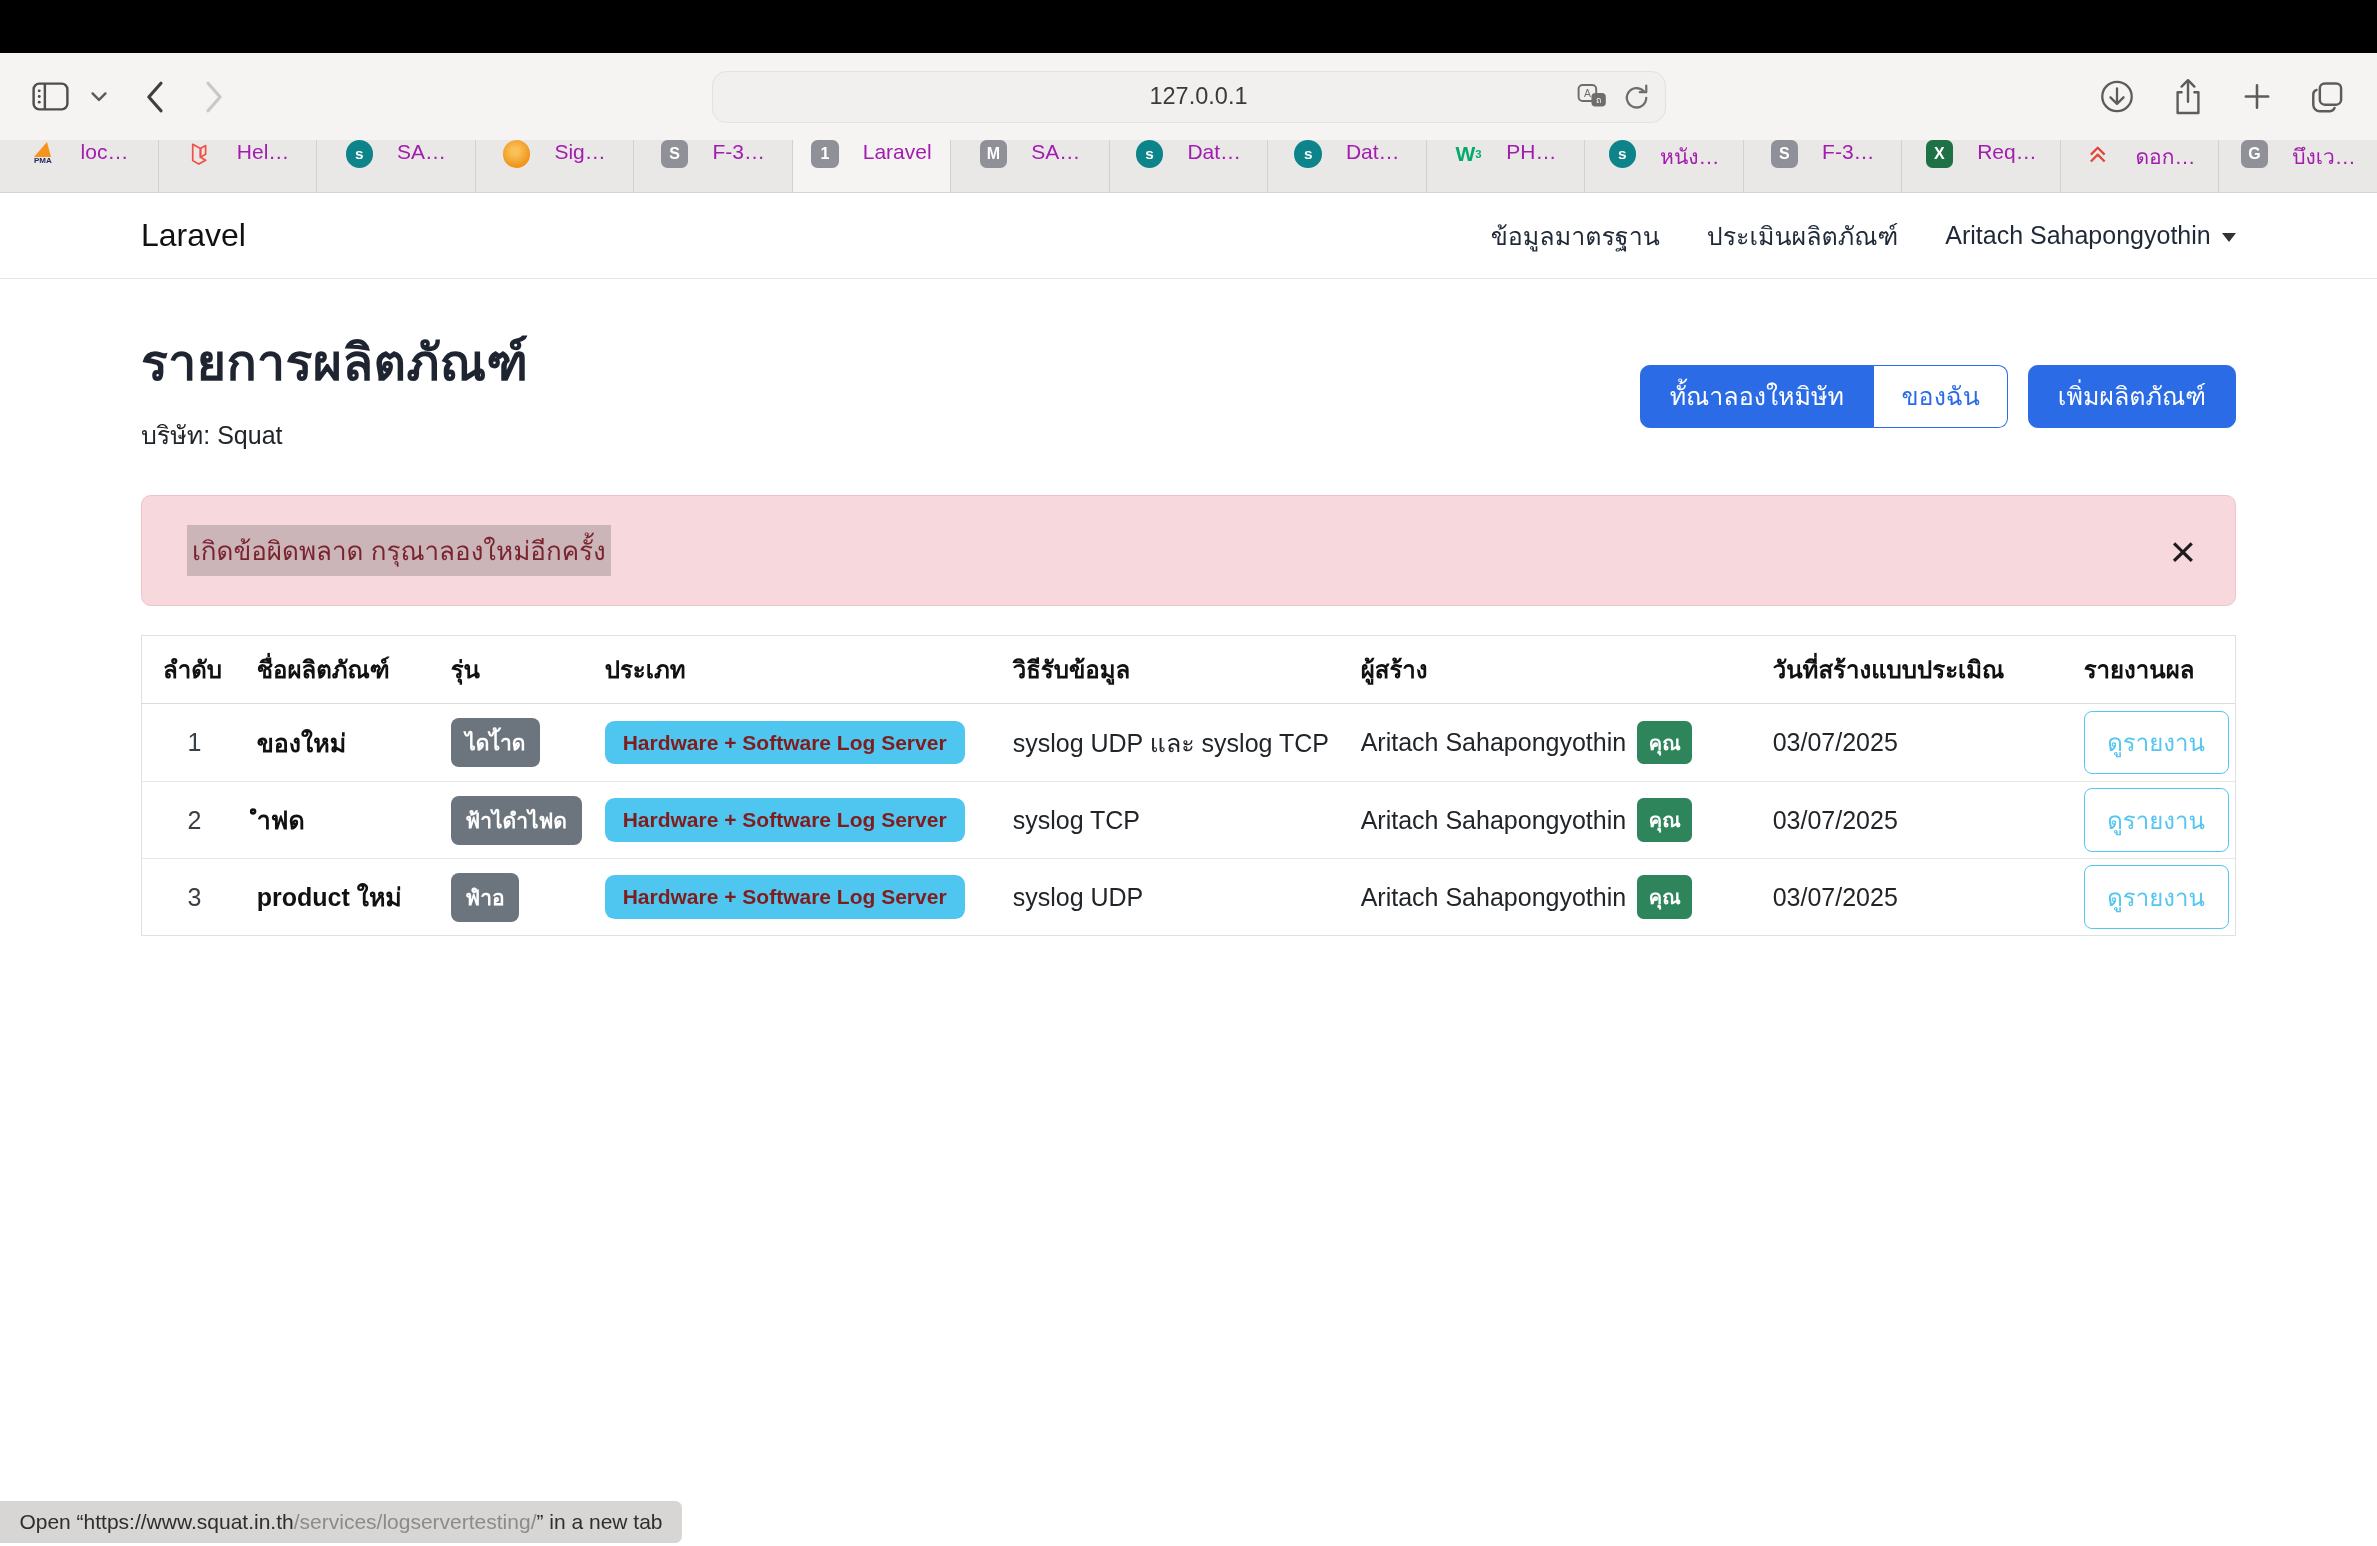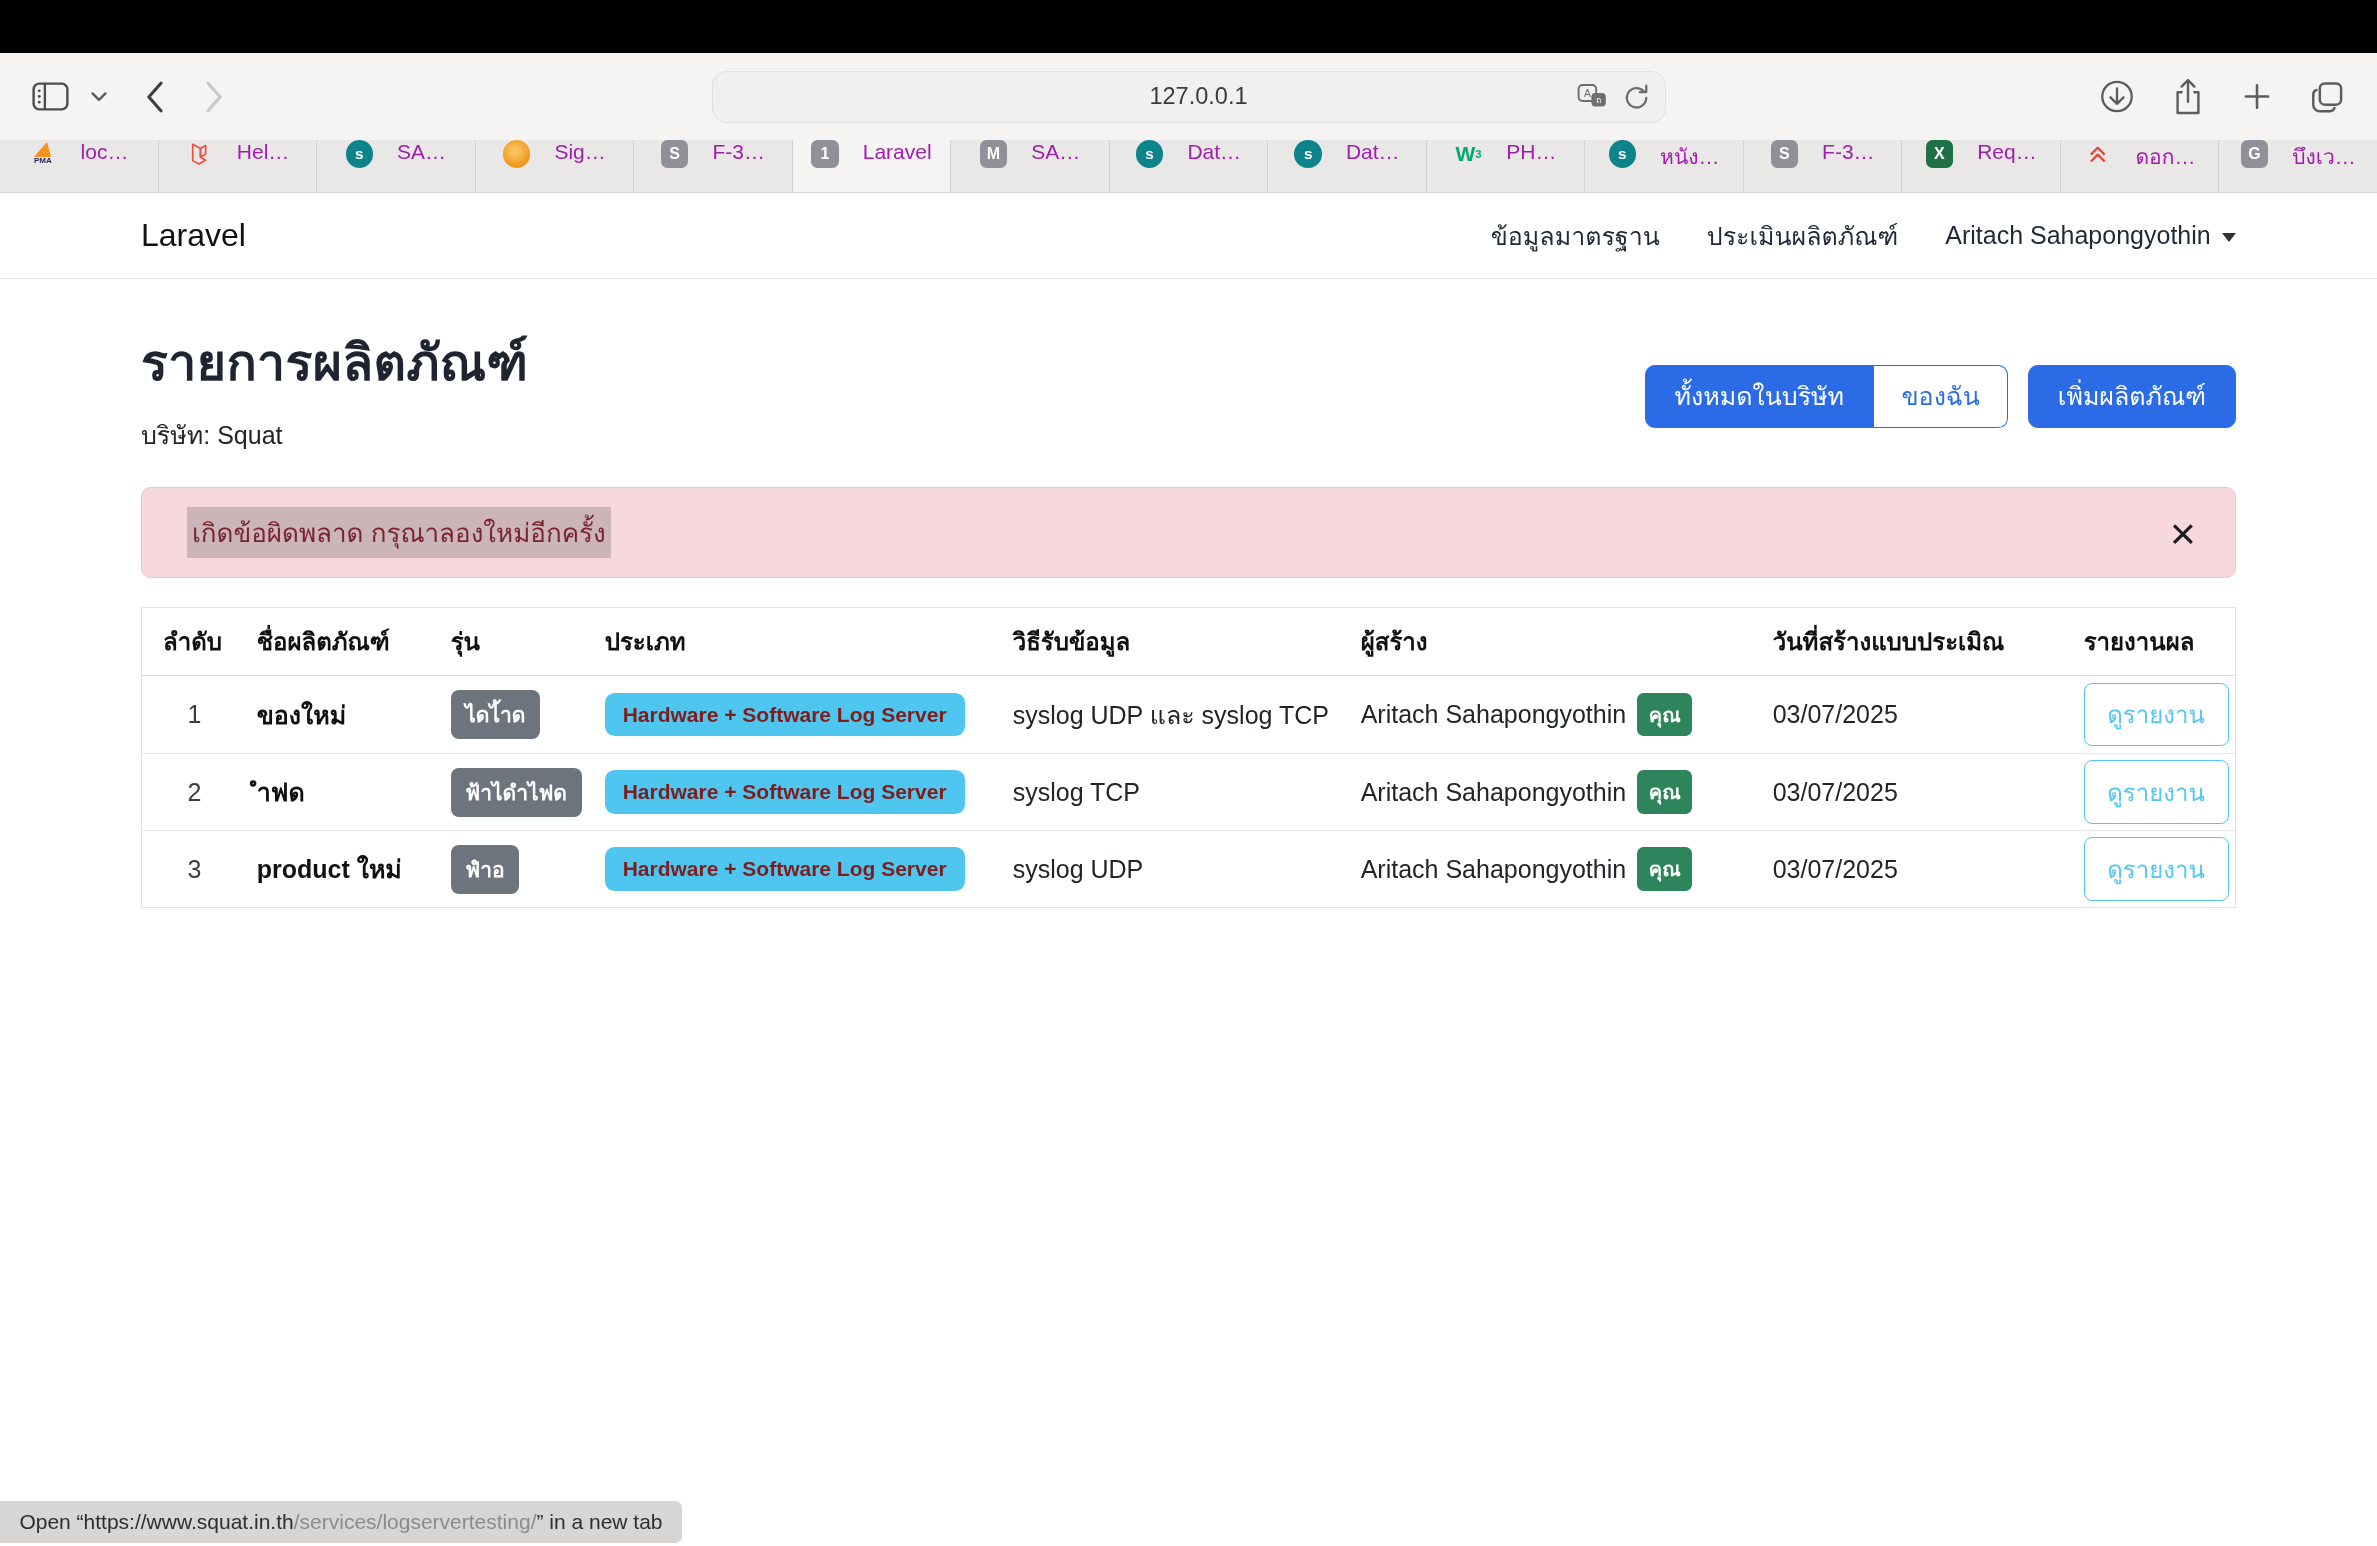"ทั้งหมดในบริษัท" button.btn { text: ทั้งหมดในบริษัท -> ทั้ณาลองใหมิษัท }
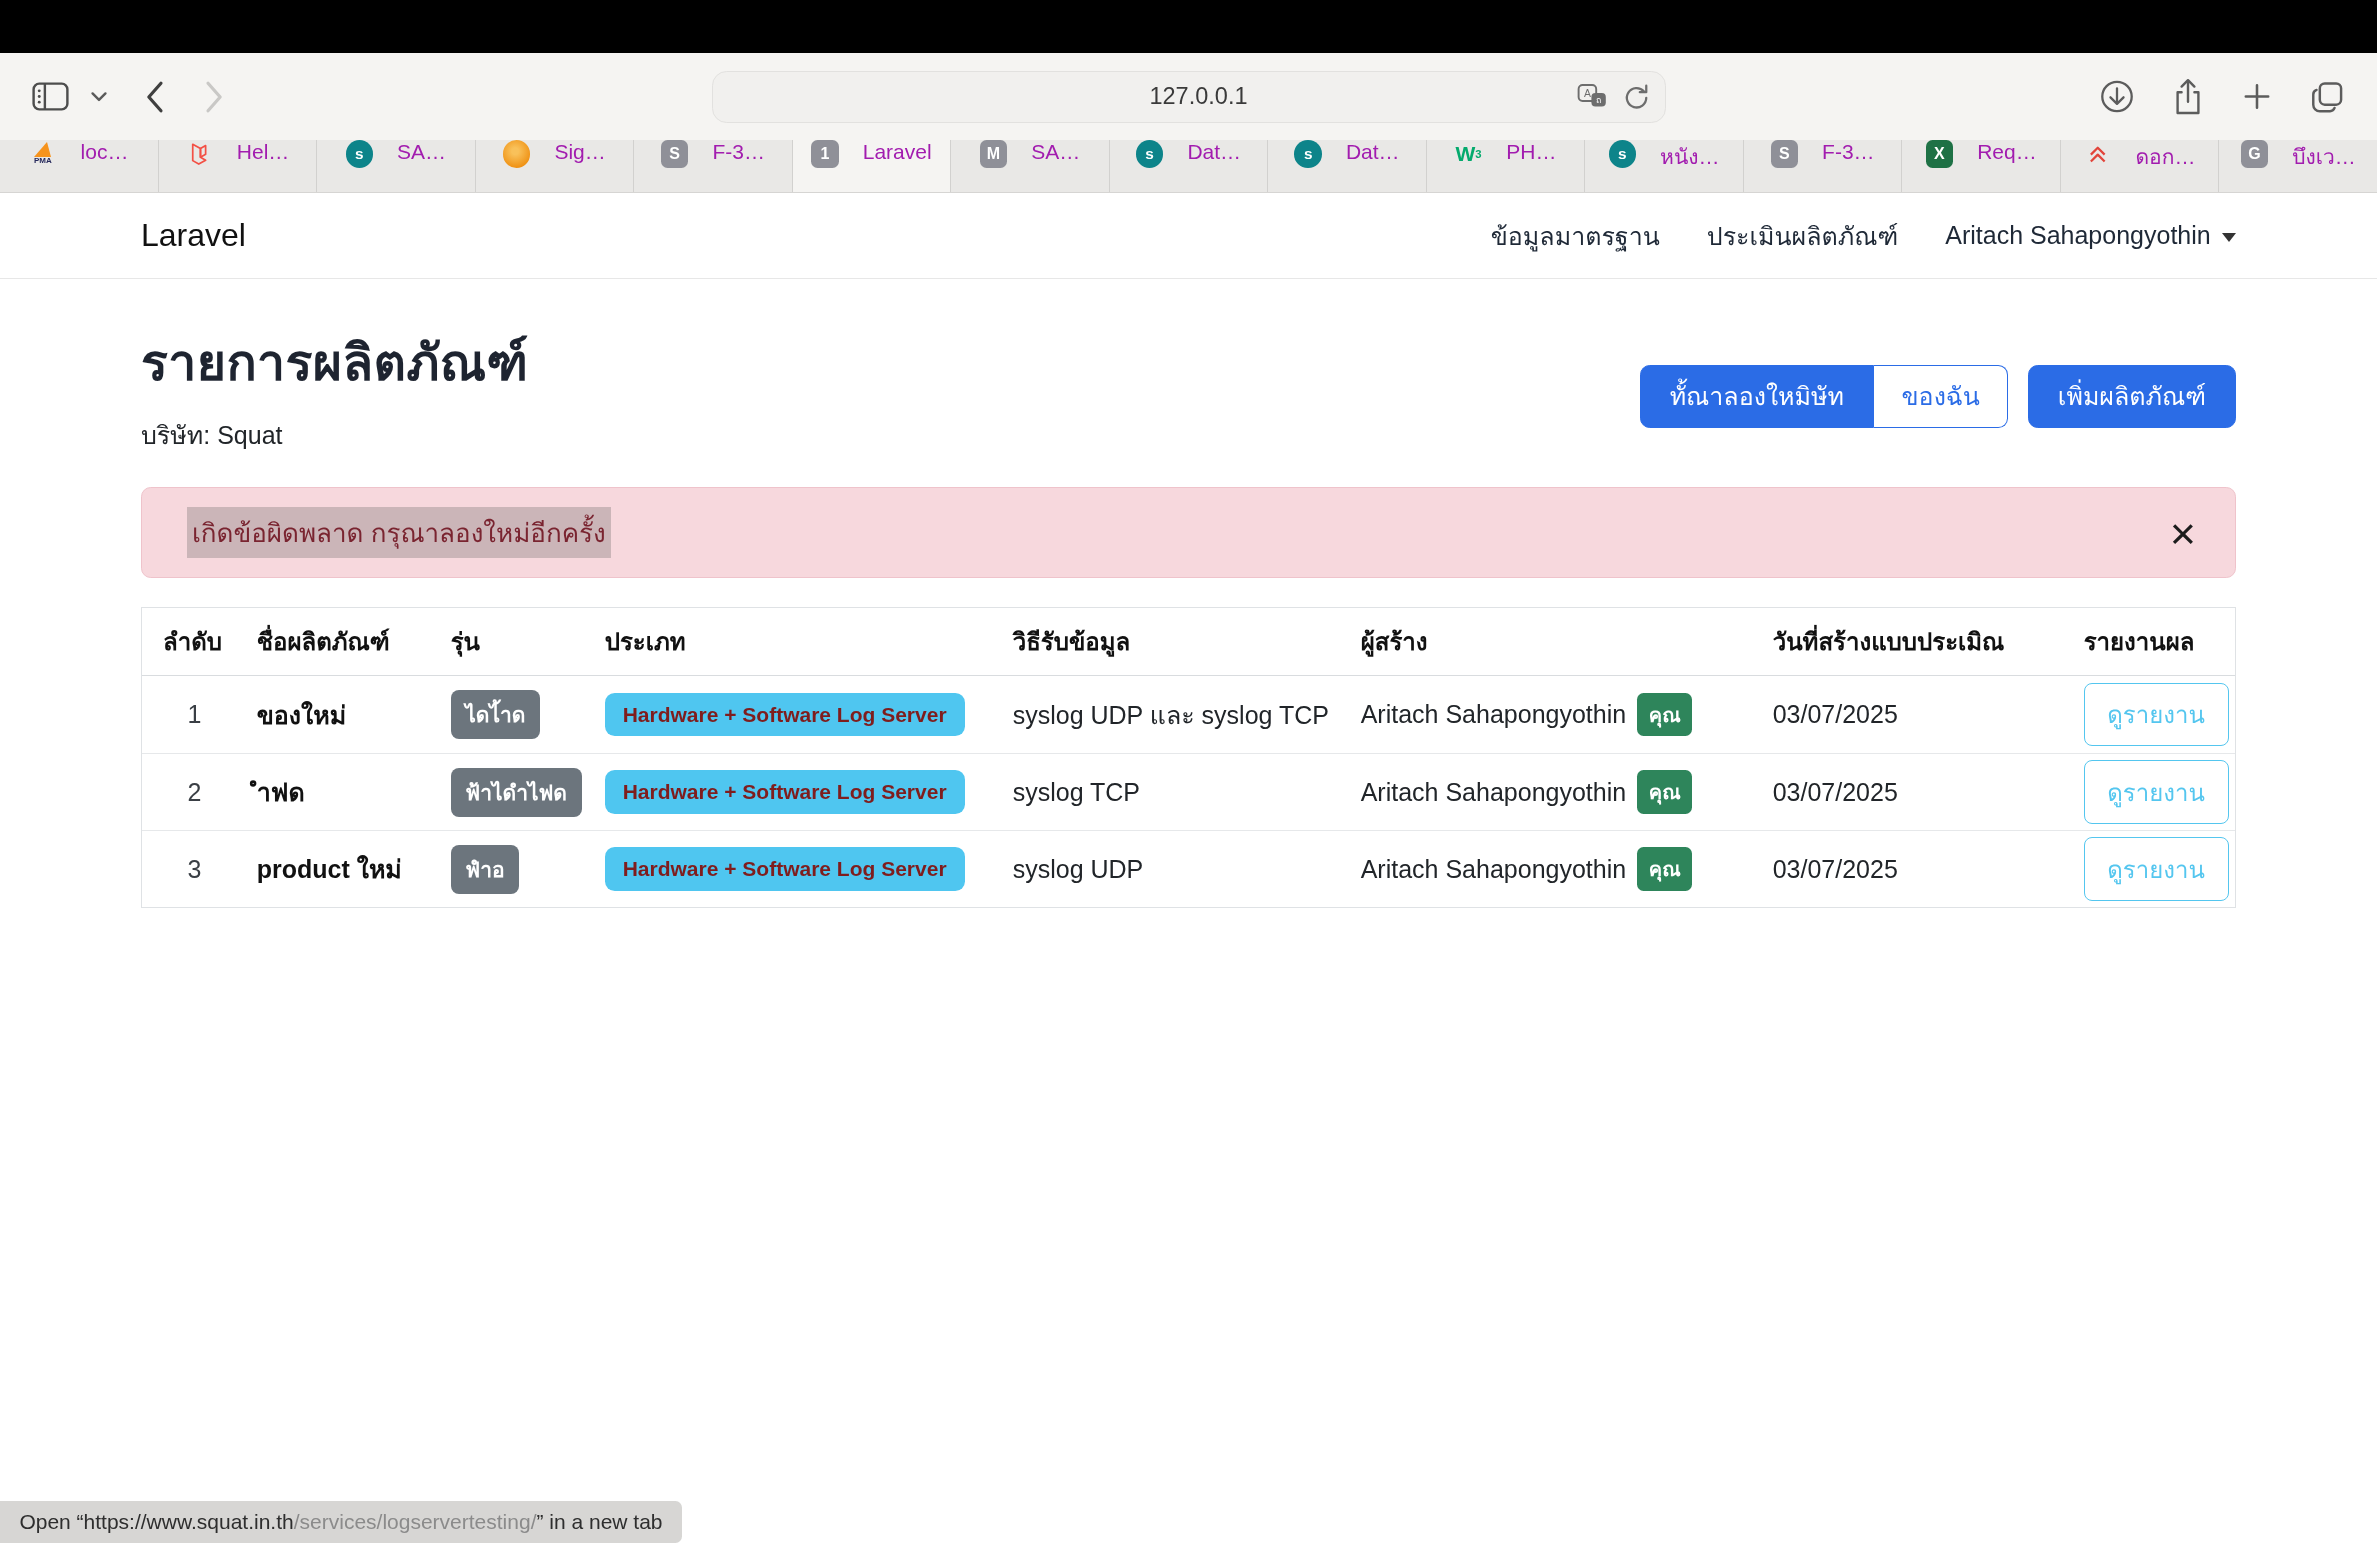"เกิดข้อผิดพลาด กรุณาลองใหม่อีกครั้ง" .alert { height: 91px -> 111px; margin-top: 32px -> 40px }
